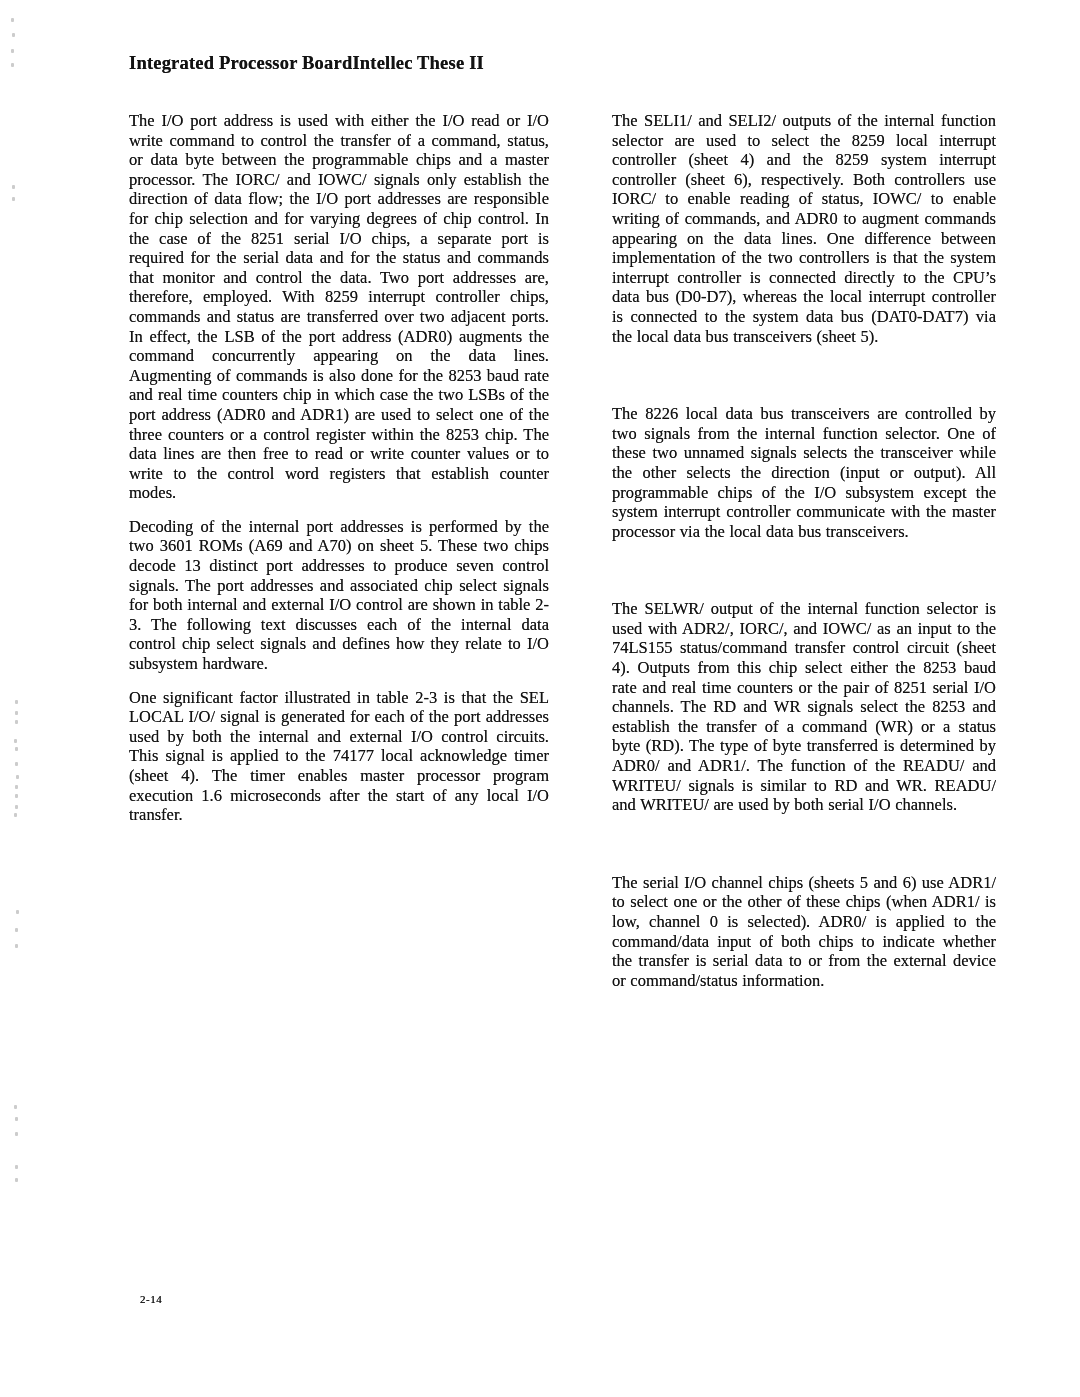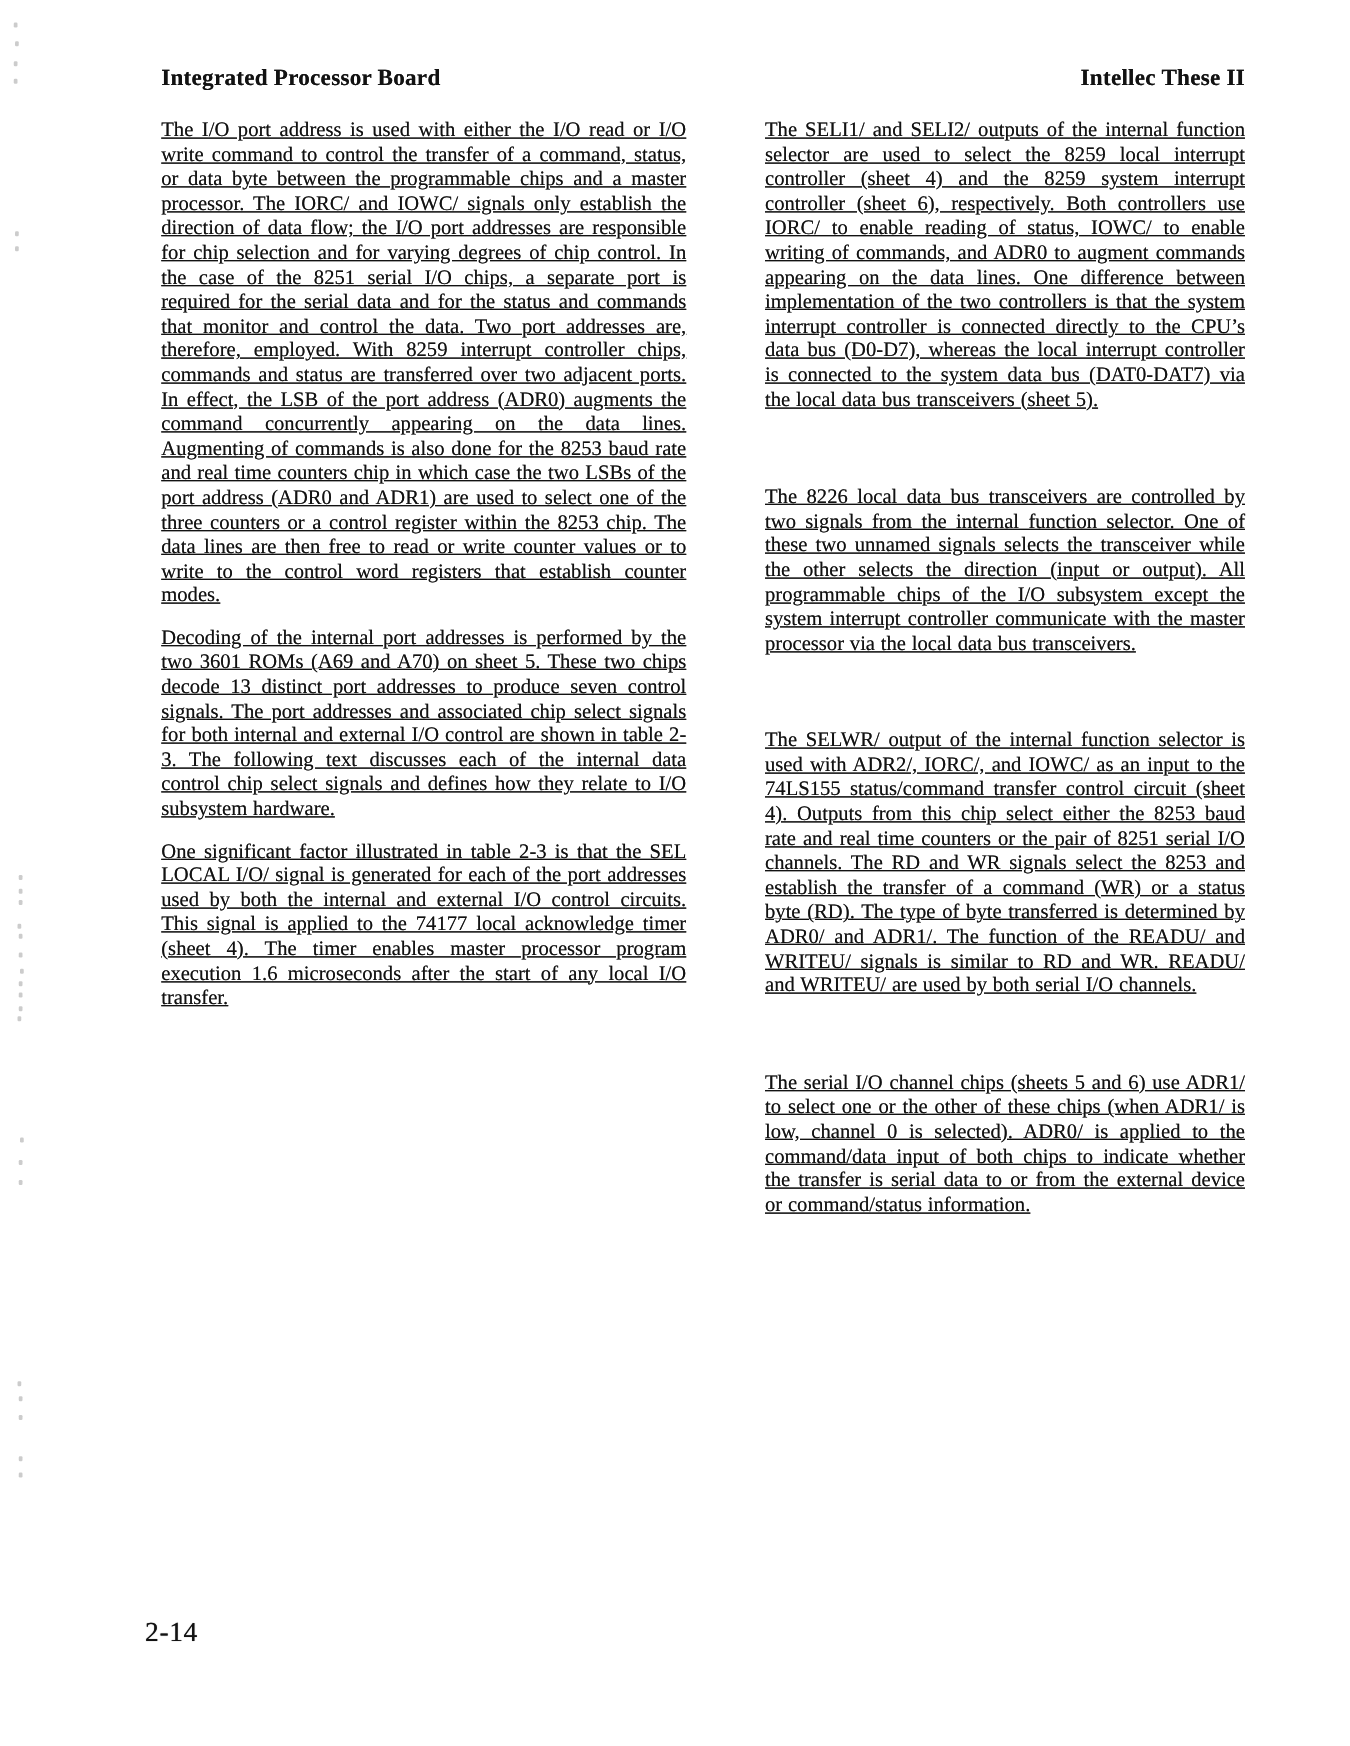"Integrated Processor Board" .page-header { justify-content: space-between -> none }
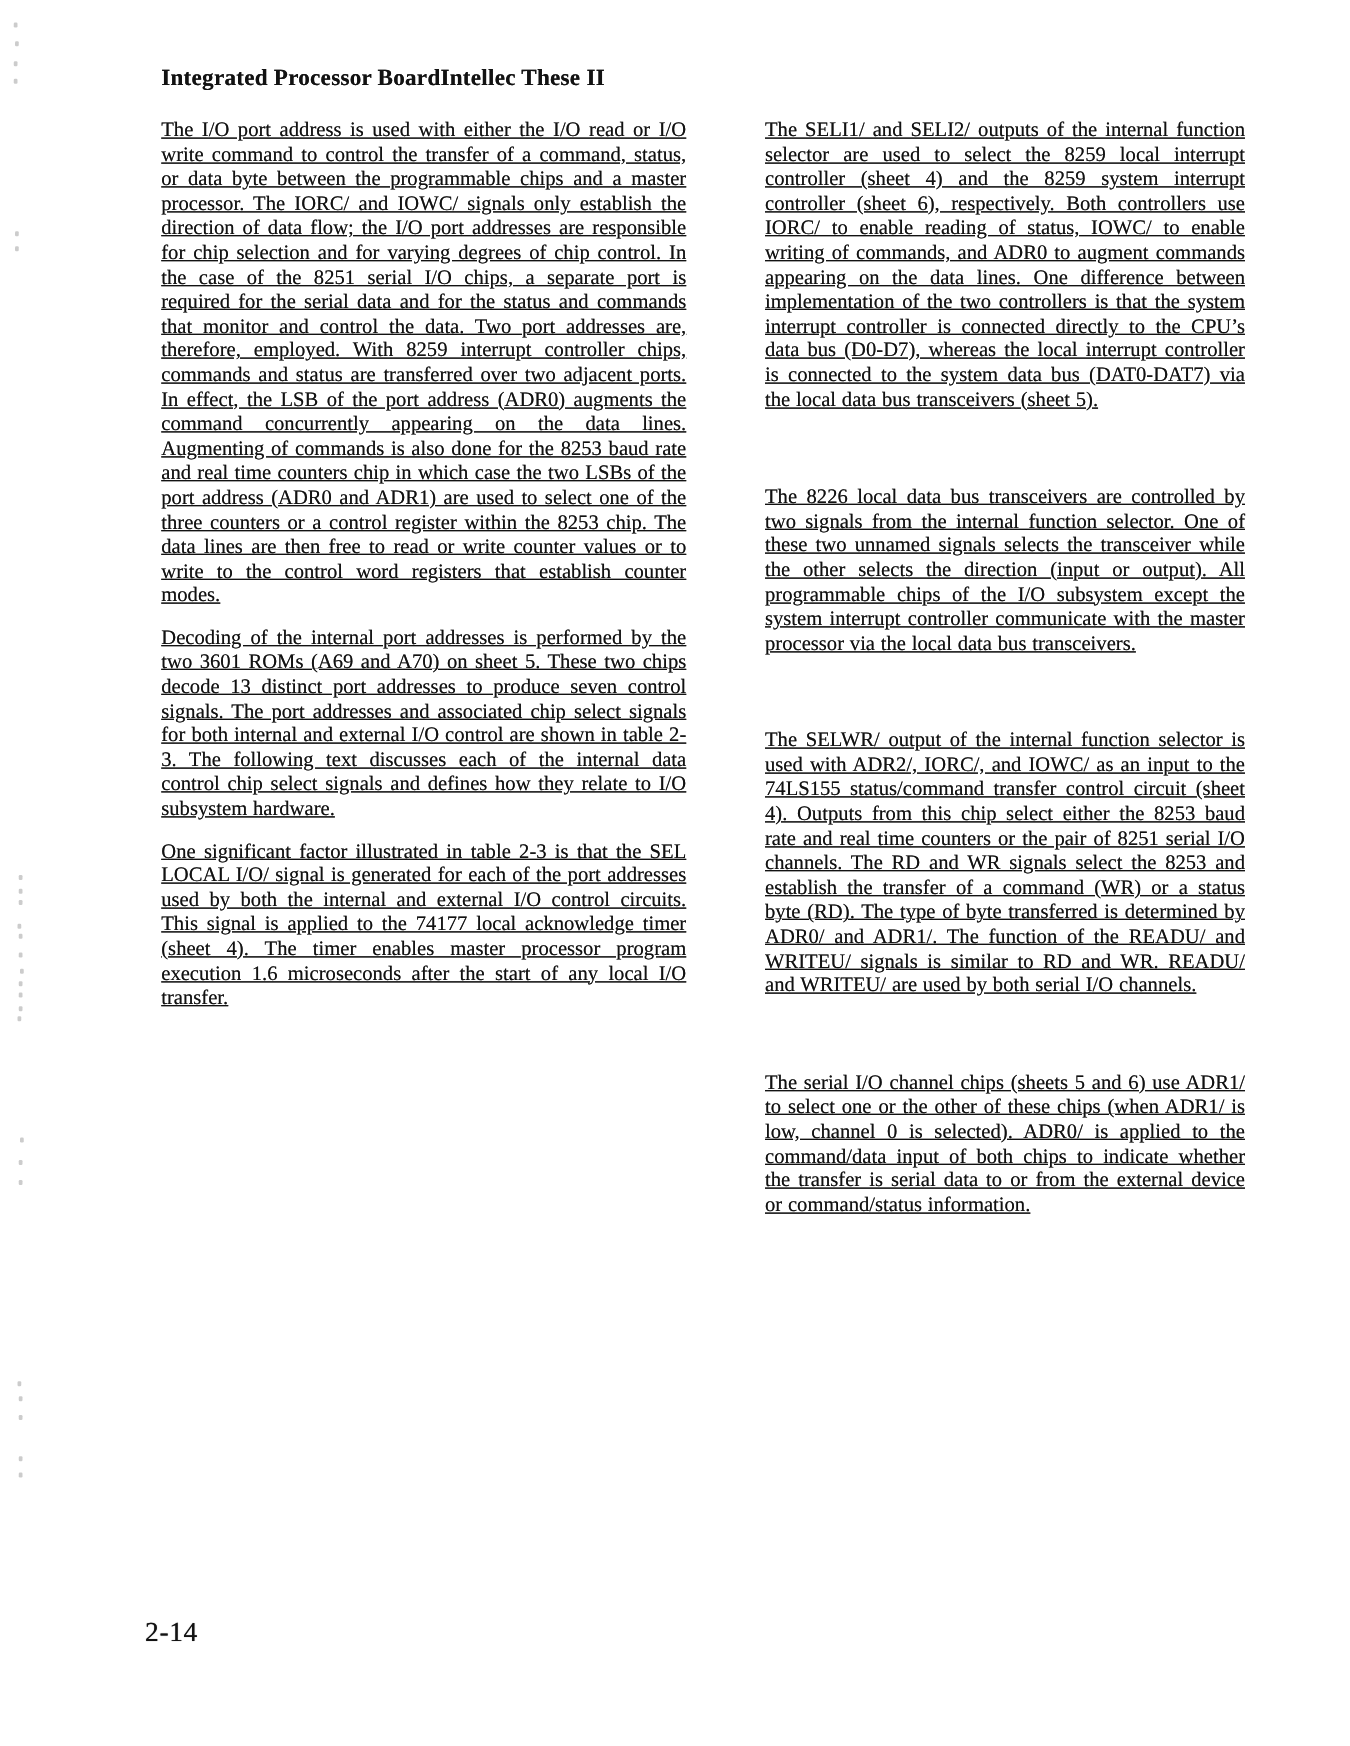"The I/O port address is" .body-columns { text-decoration: underline -> none; top: 94px -> 111px }
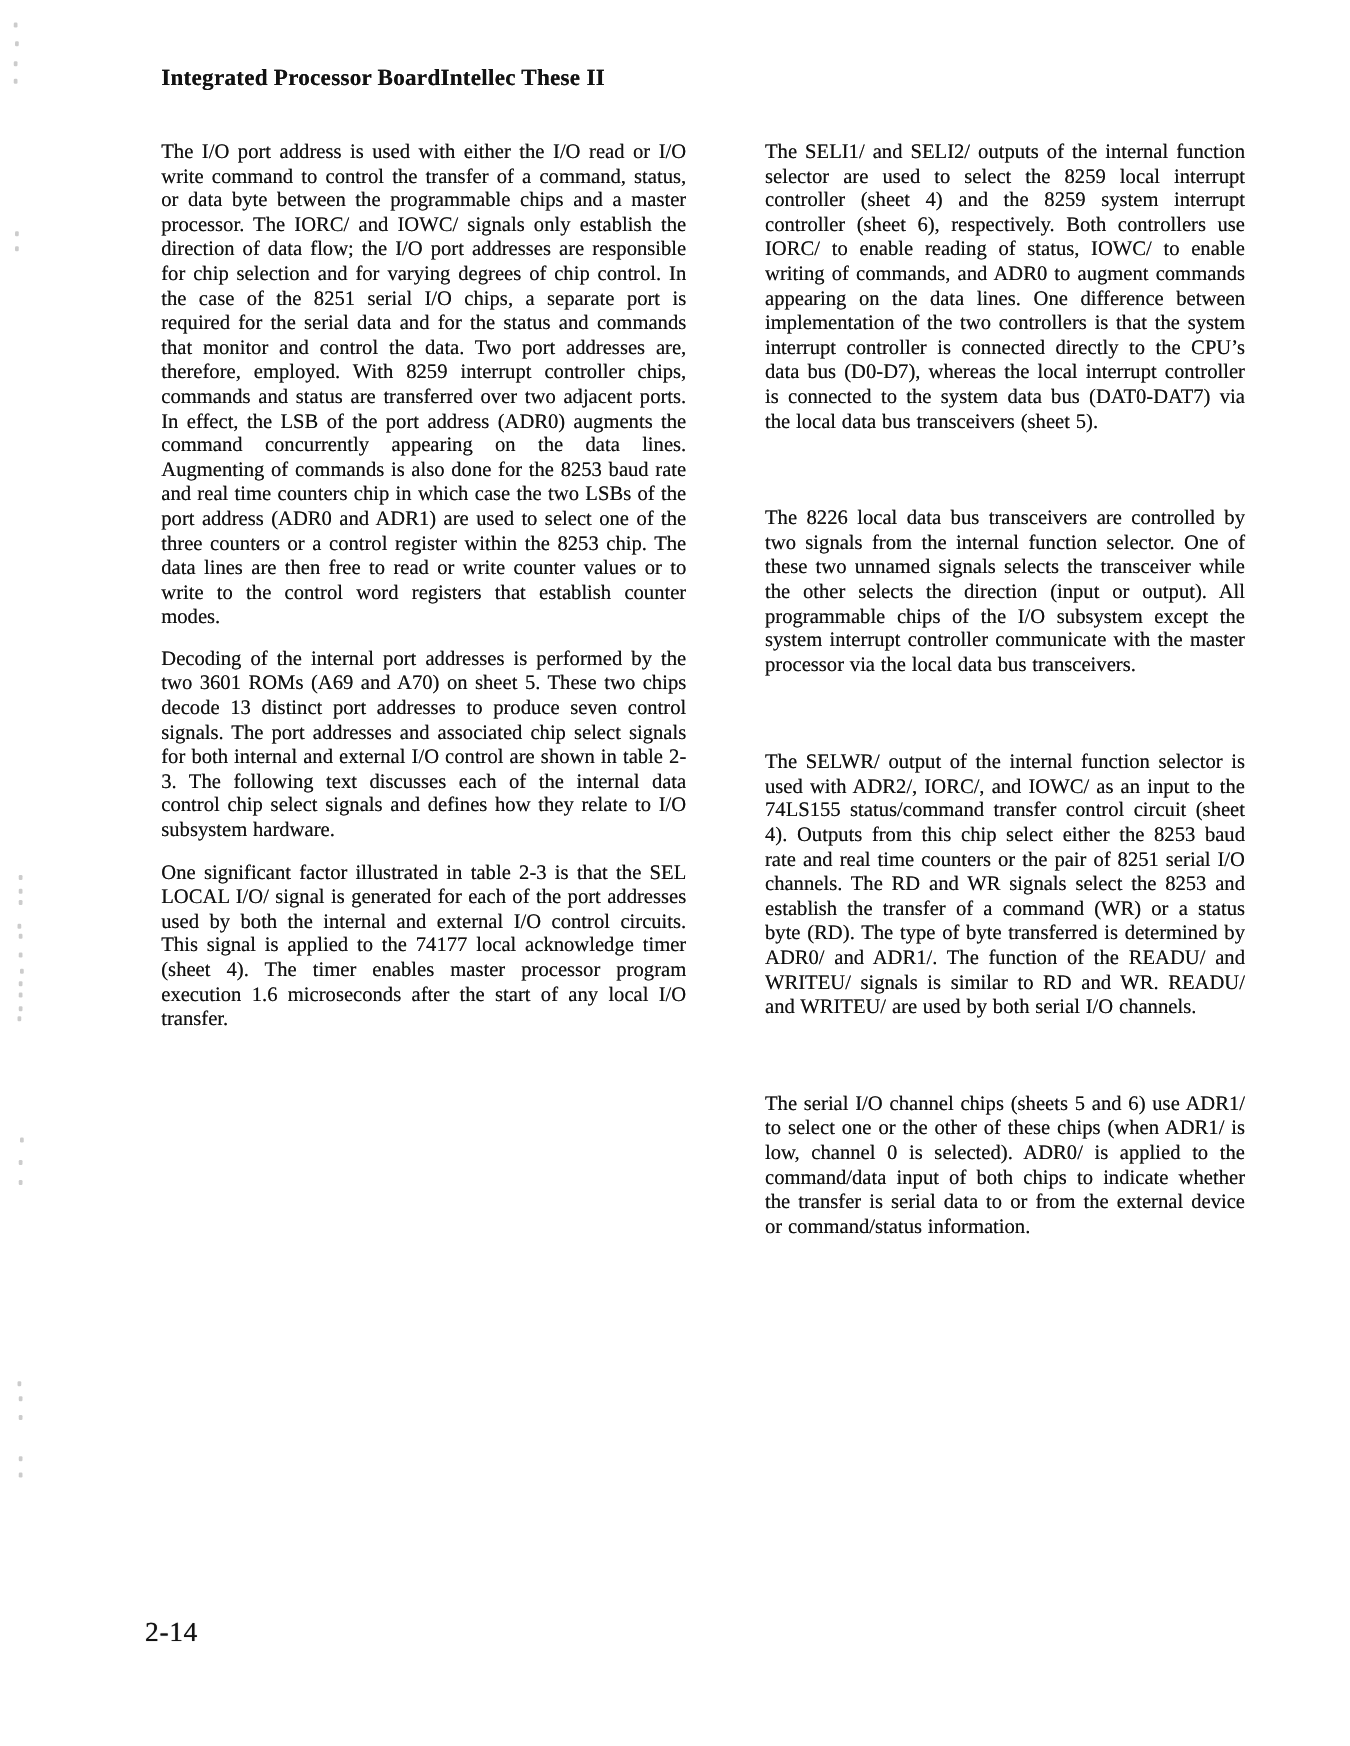"2-14" .page-footer { font-size: 22px -> 11px; left: 116px -> 140px }
